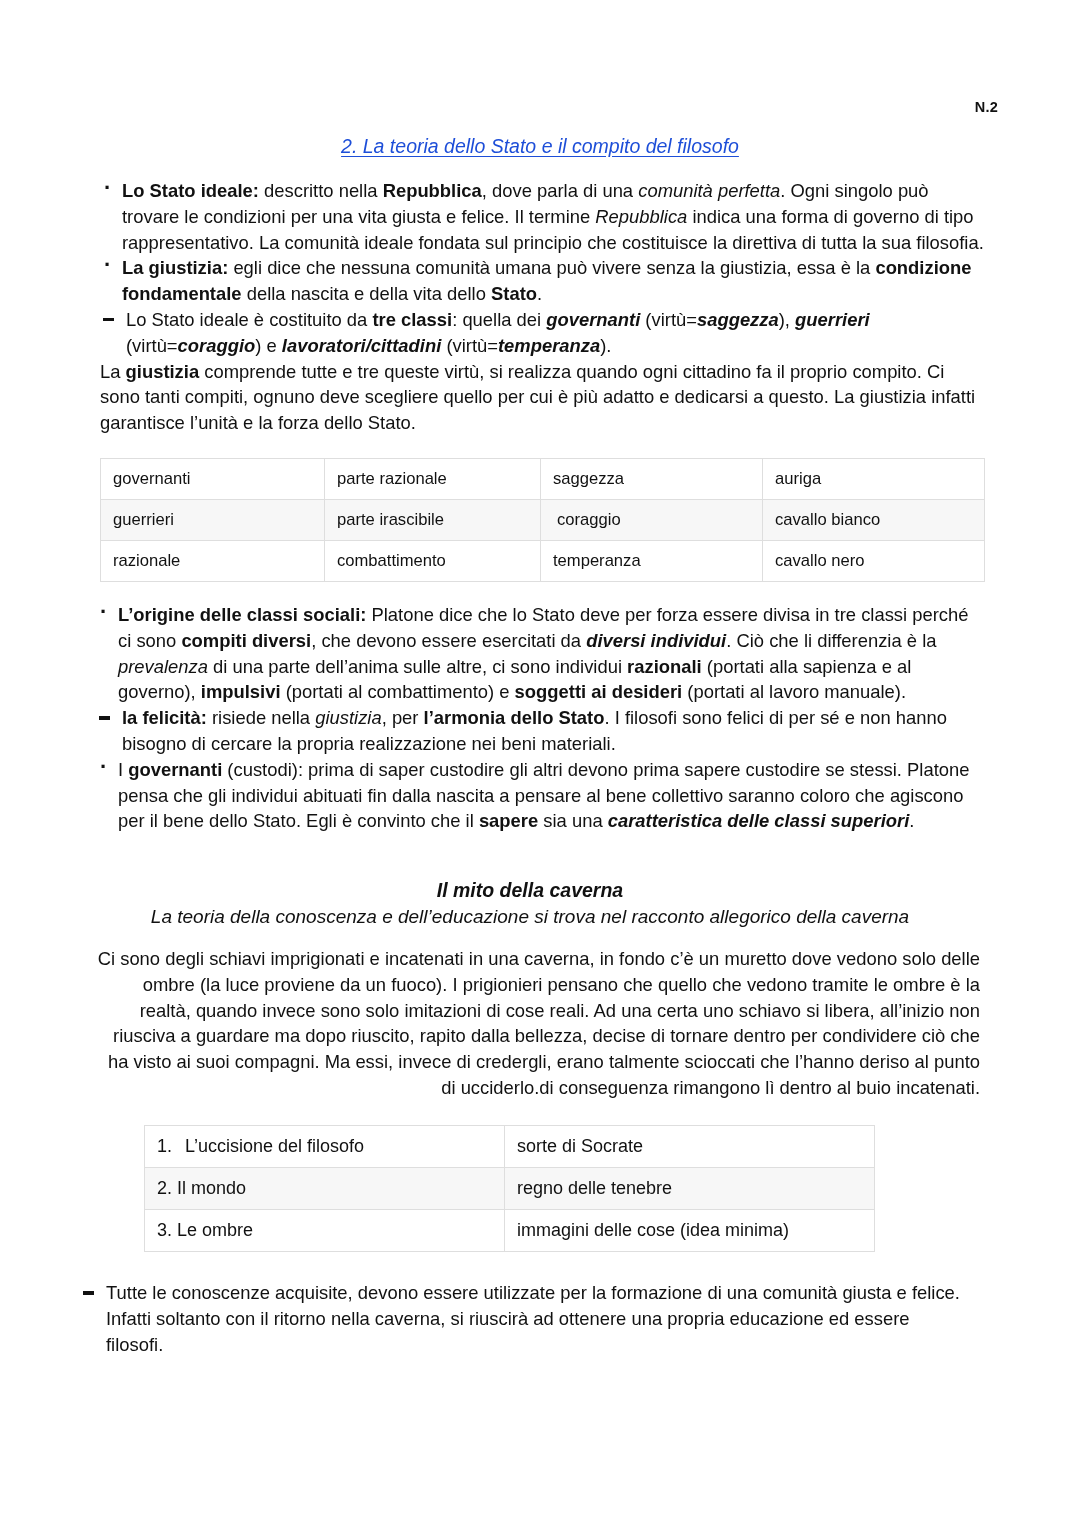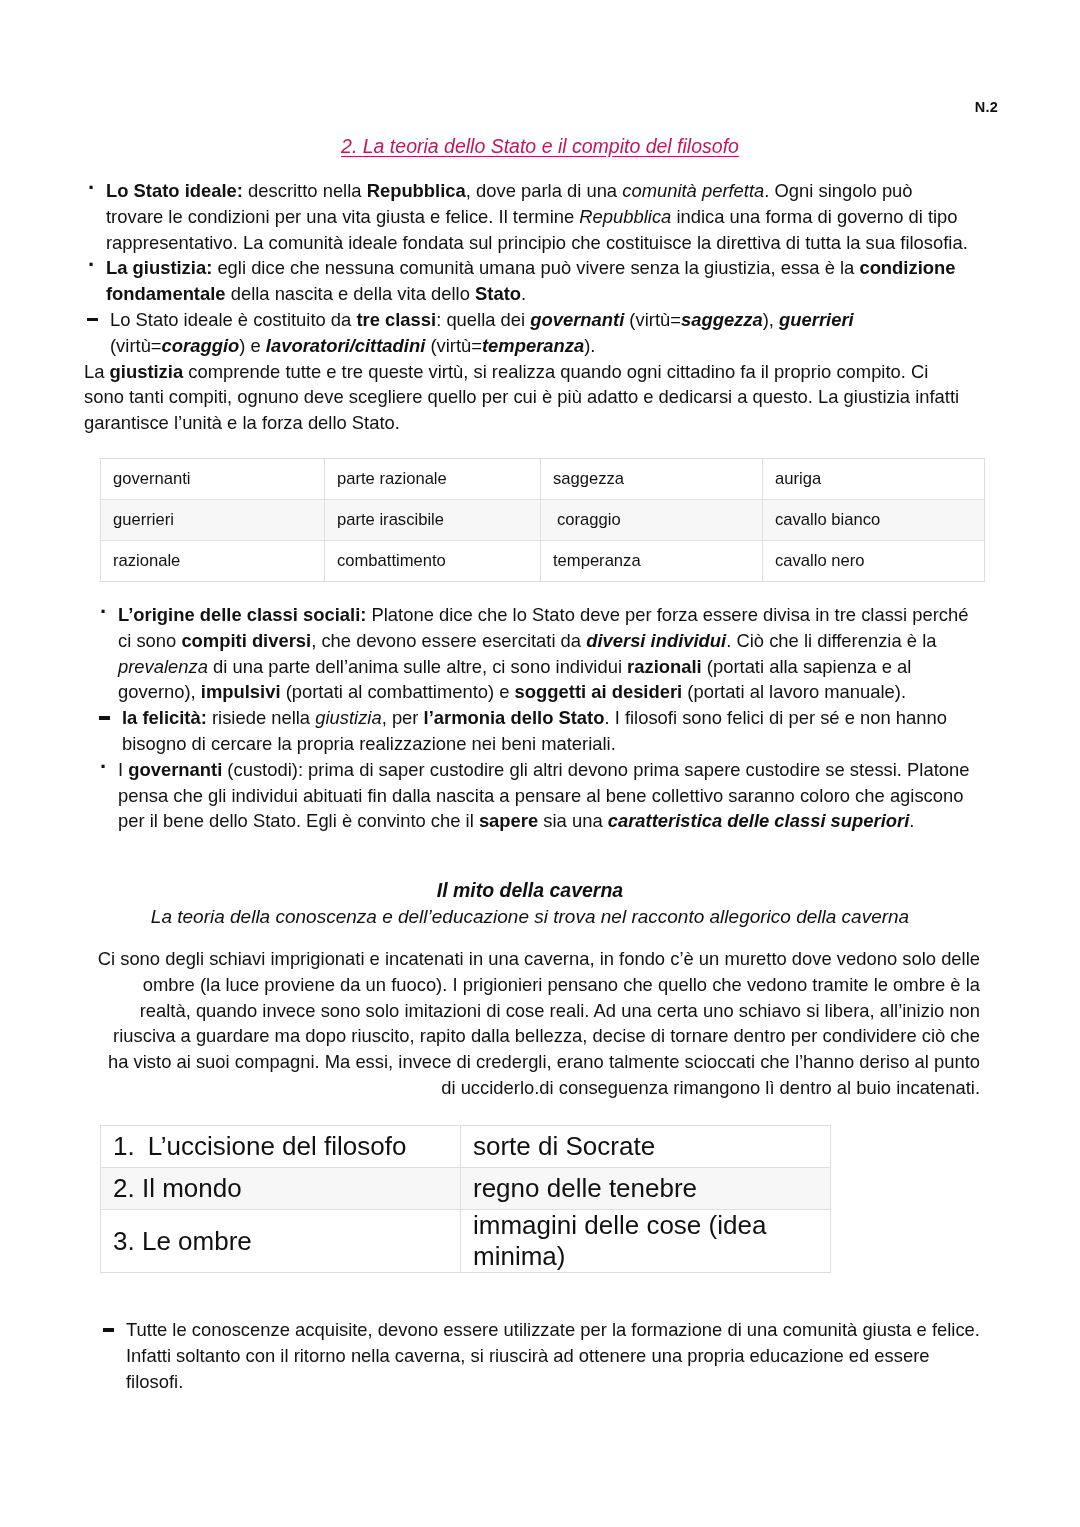"2. La teoria dello Stato" .doc-title { color: #be185d -> #1d4ed8 }
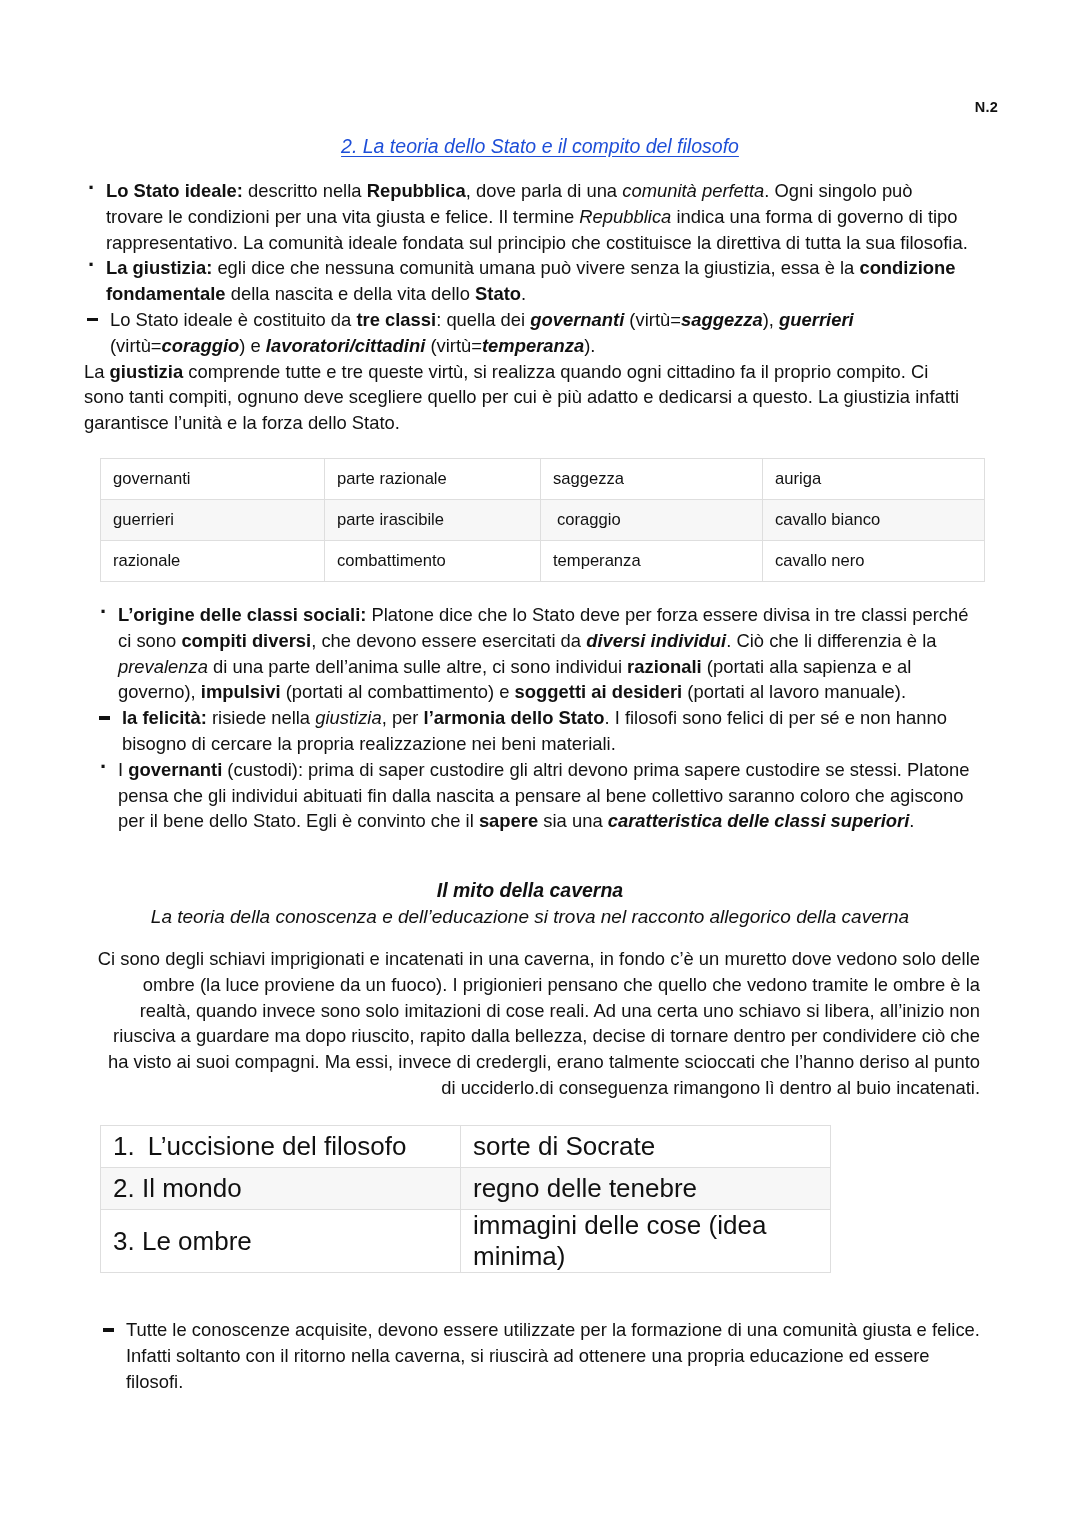"Lo Stato ideale: descritto nella" .blk-intro { left: 84px -> 100px }
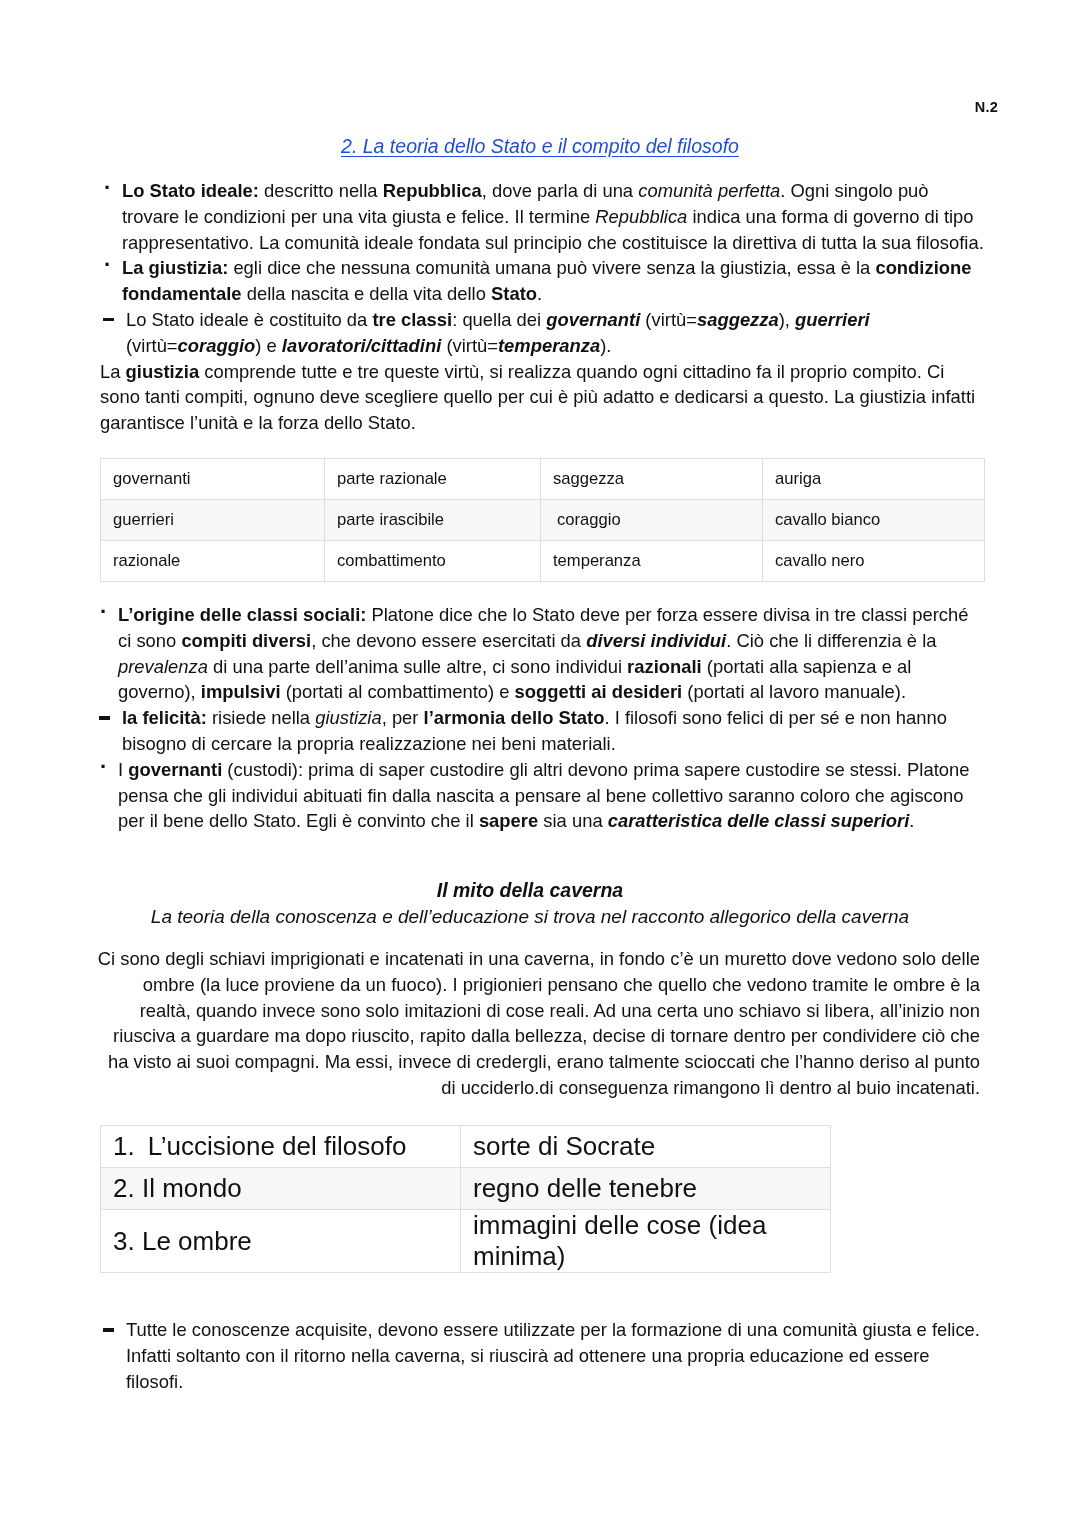"1. L’uccisione del filosofo" .table-caverna { font-size: 26px -> 18px; margin-left: none -> 44px }
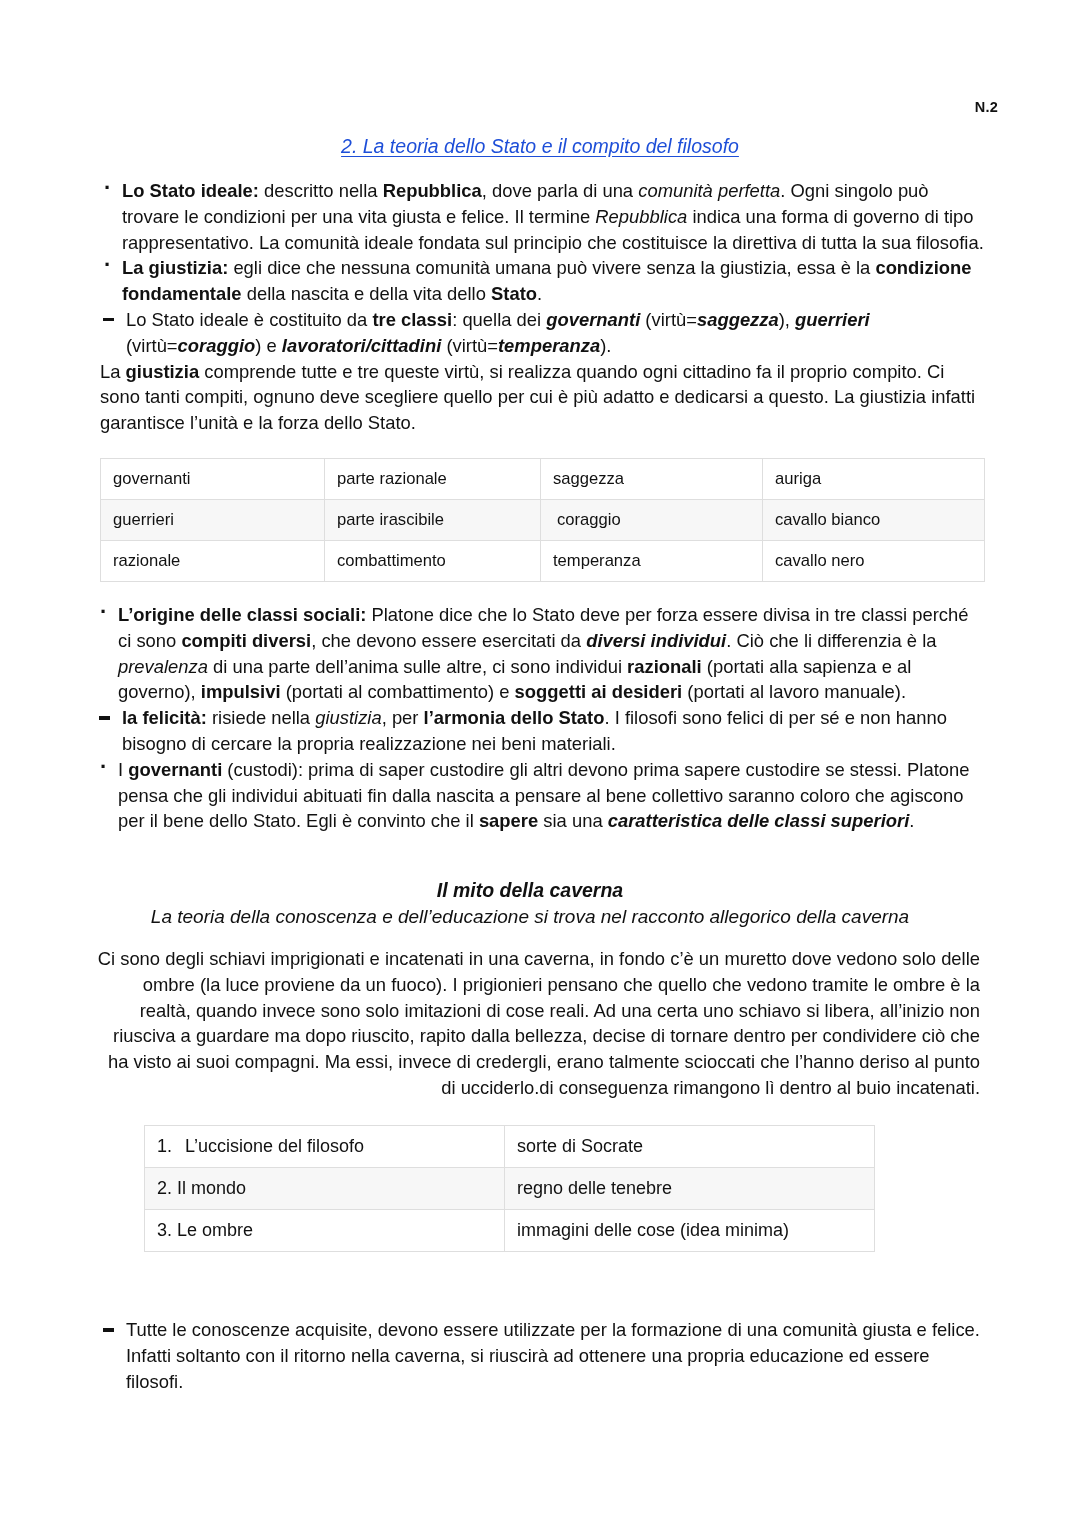"Tutte le conoscenze acquisite, devono" .blk-final { left: 100px -> 80px; margin-top: 37px -> none }
